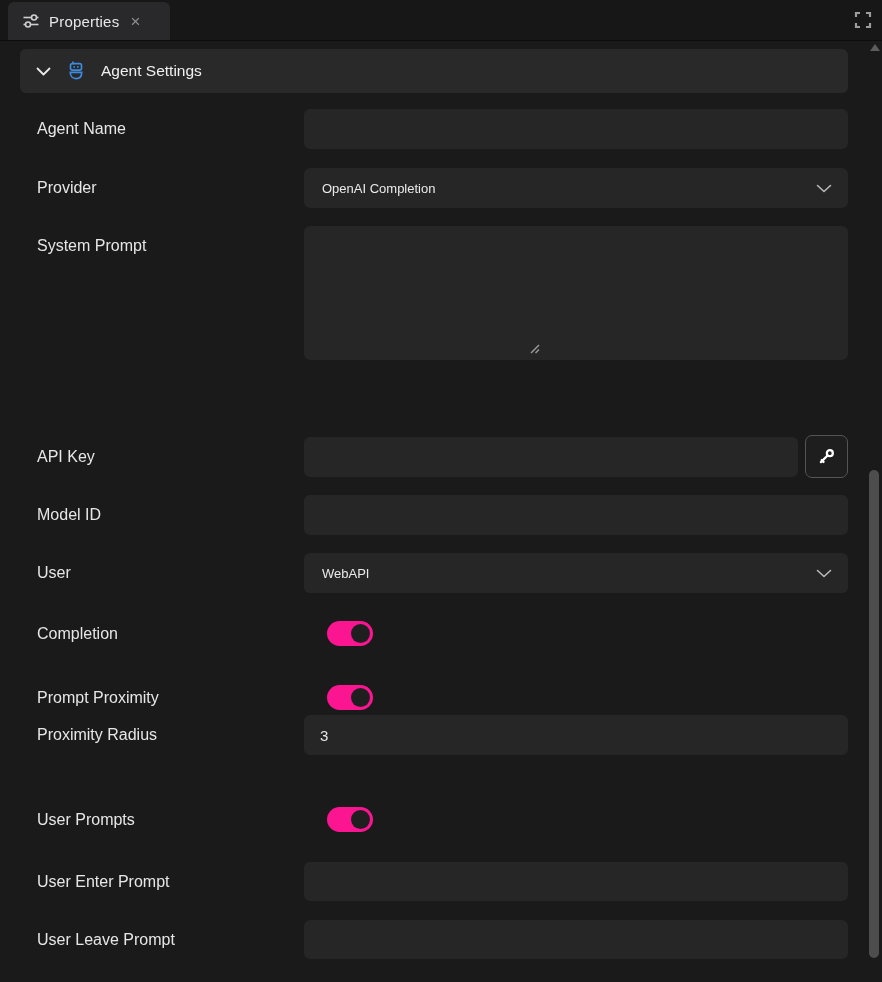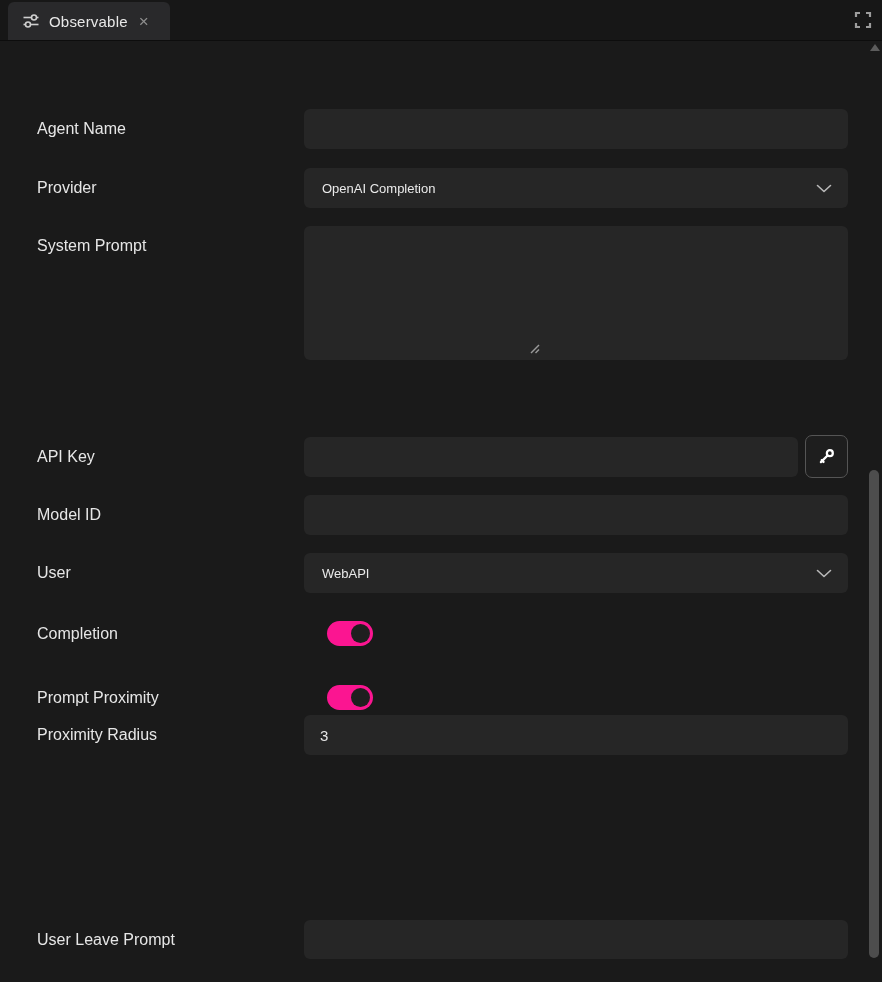"Observable" span.tab-title { text: Observable -> Properties }
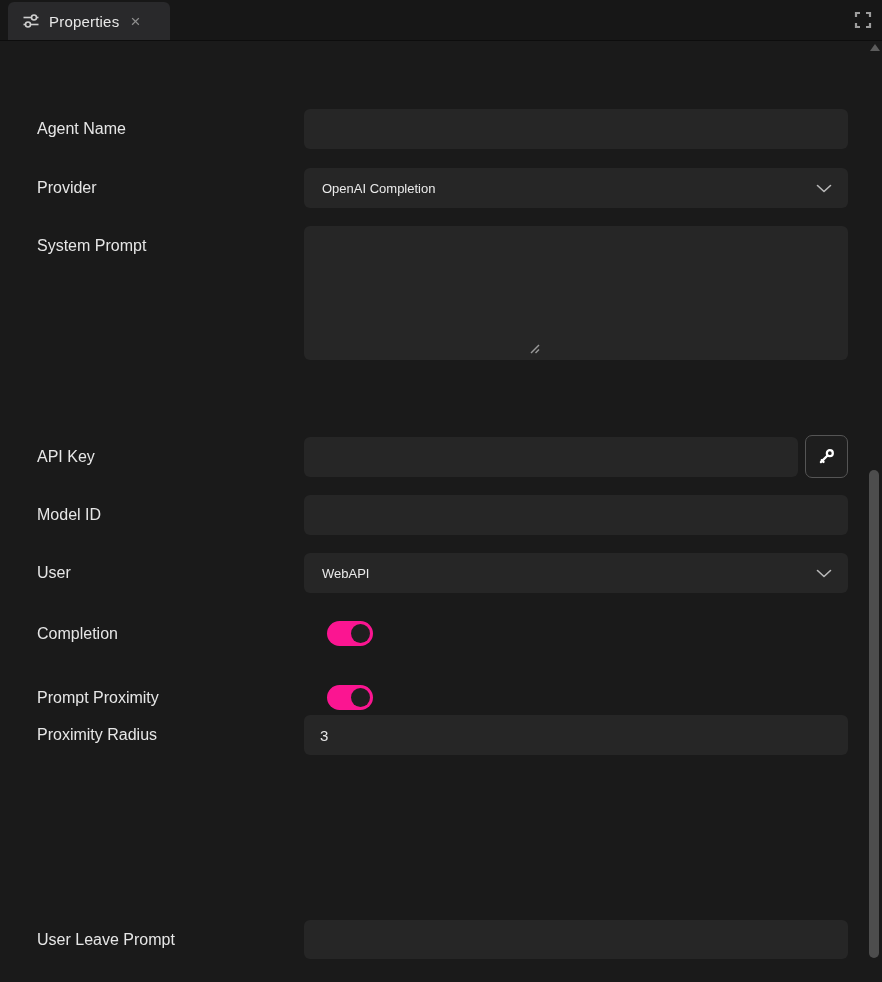"Agent Settings" div.section-header { html: none -> <div> <span> <svg> <polyline></polyline> </svg> </span> <span> <svg> <line></line> <rect></rect> <circle></circle> <circle></circle> <path></path> </svg> </span> <span>Agent Settings</span> </div> }
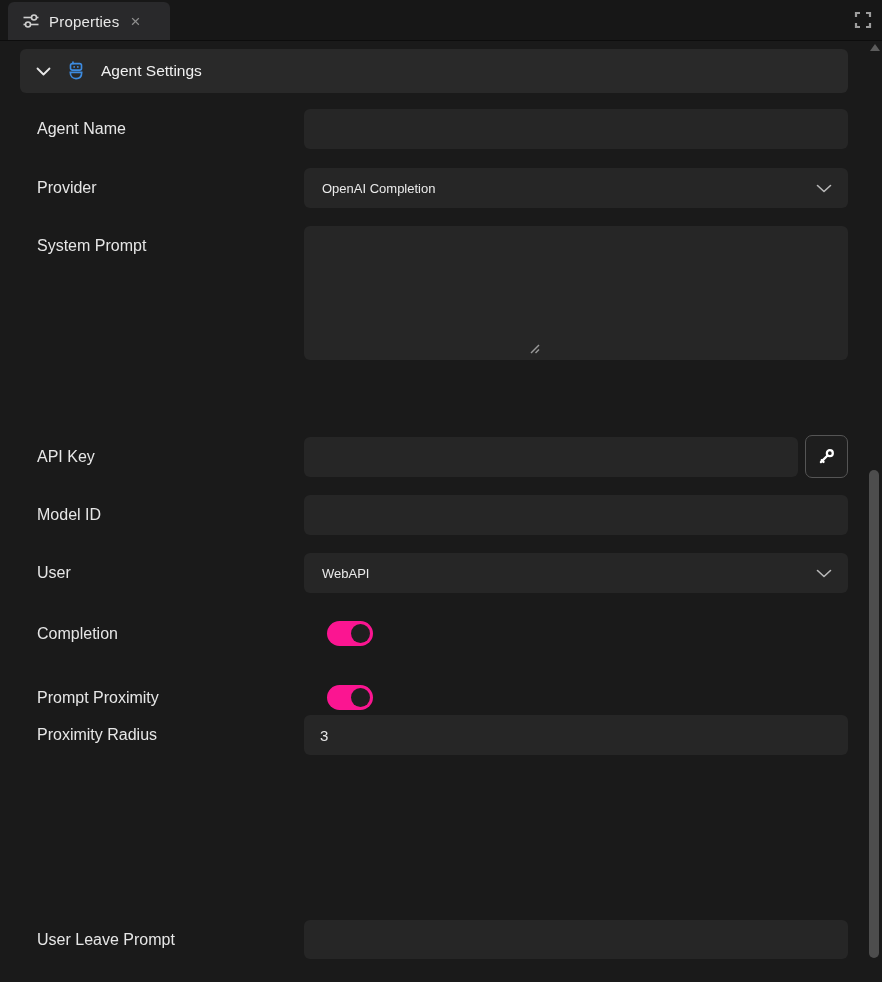"User Prompts" div.row { html: none -> <div> <div>User Prompts</div> <div> <div></div> </div> </div> }
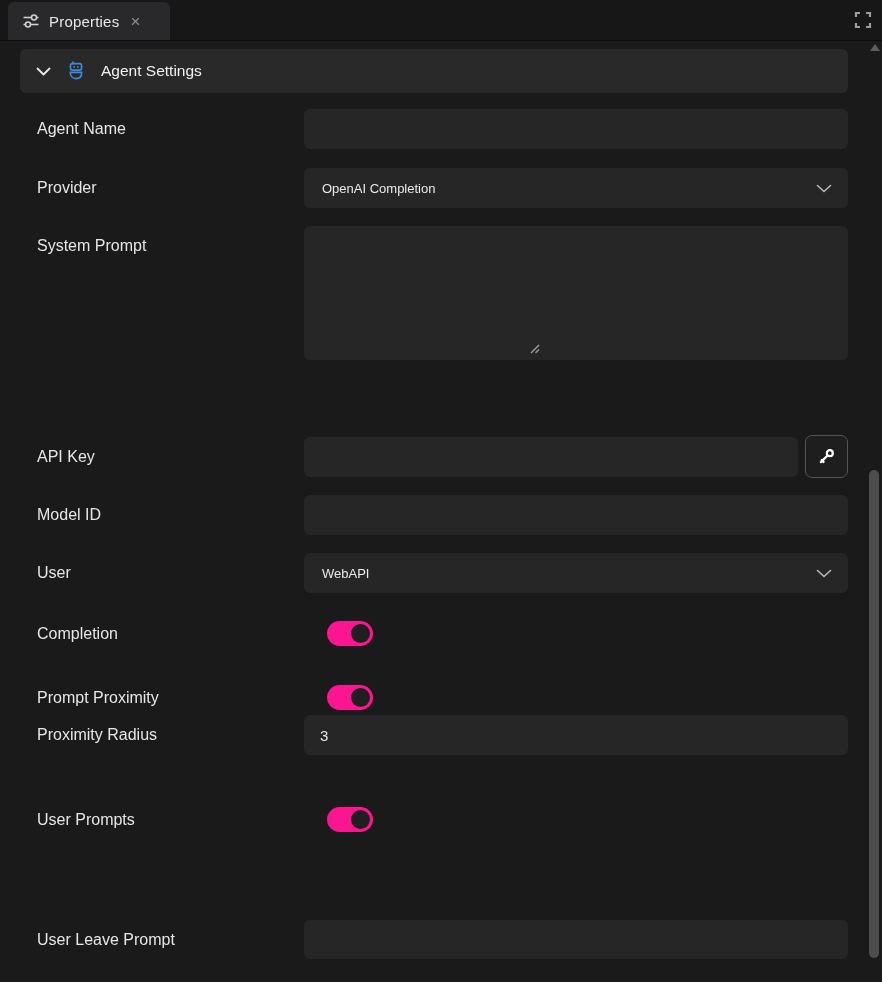"User Enter Prompt" div.row { html: none -> <div> <div>User Enter Prompt</div> <input> </div> }
